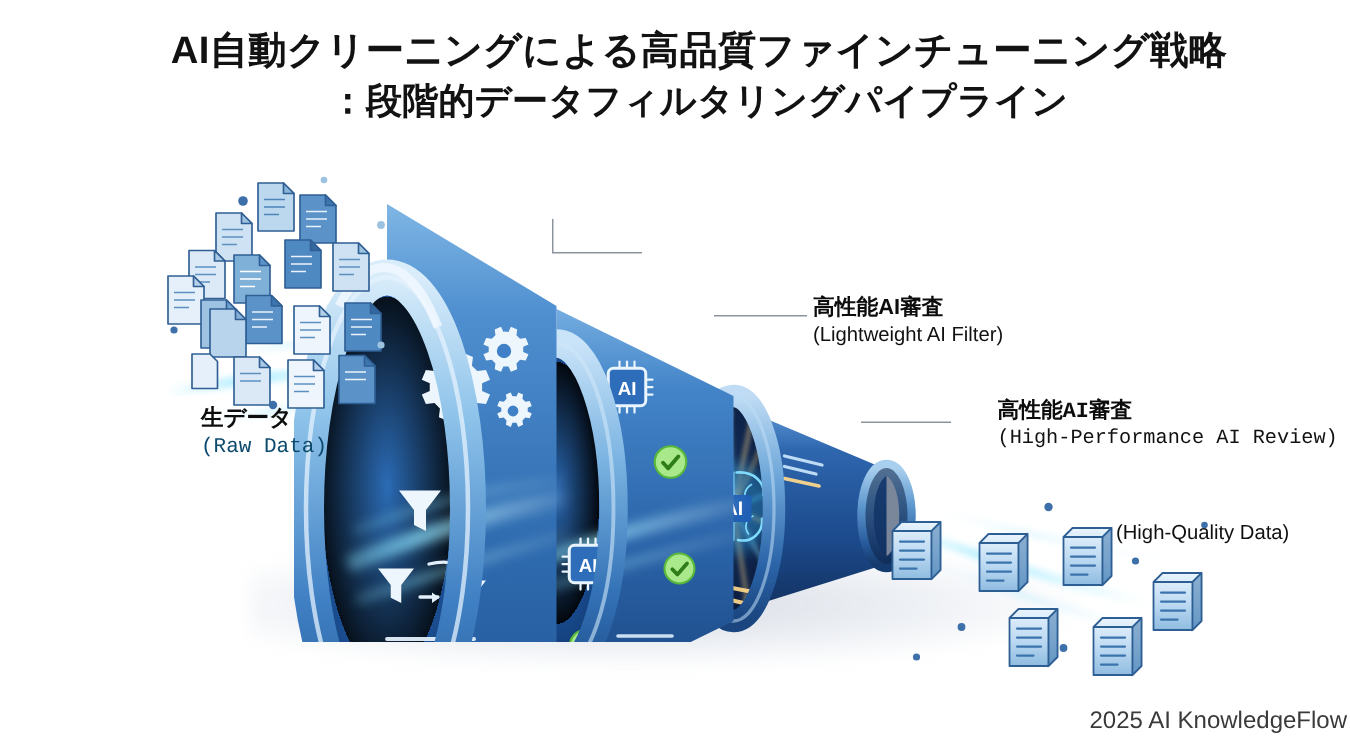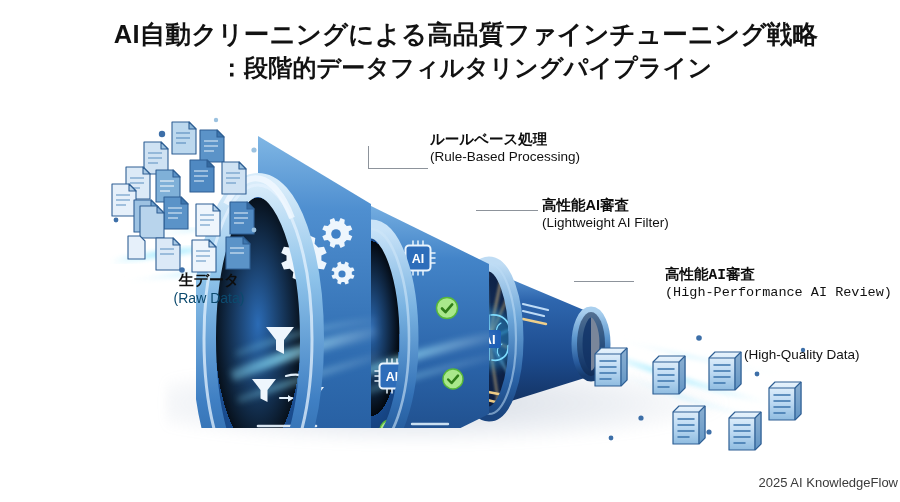"ルールベース処理" div.callout { html: <div> <div>ルールベース処理</div> <div>(Rule-Based Processing)</div> </div> -> none }
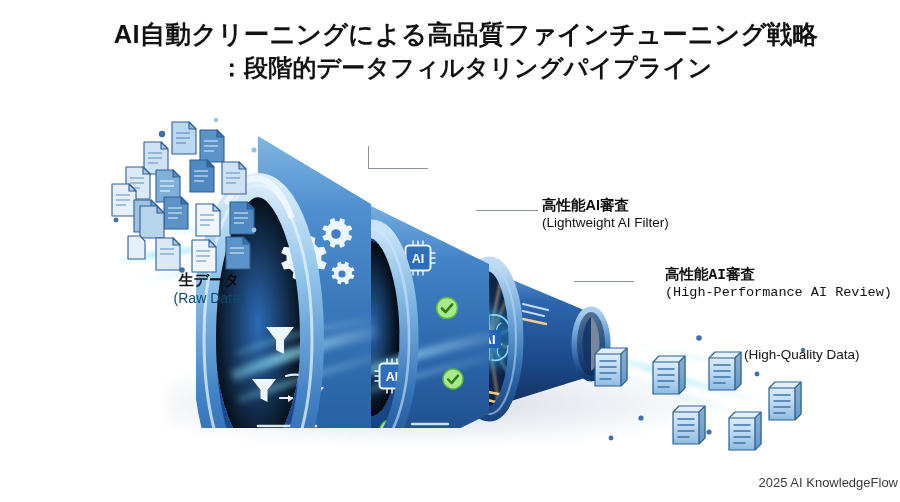"生データ" .left-label { font-family: none -> Liberation Mono, monospace; text-align: center -> left }
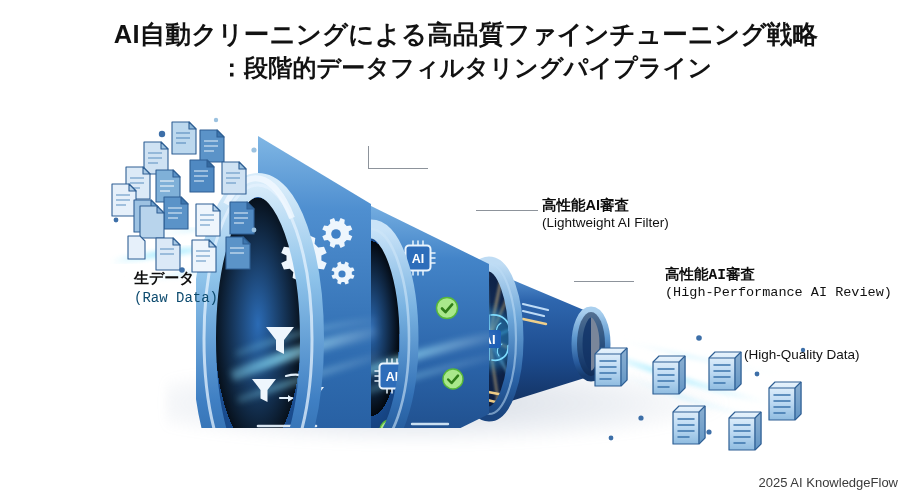"2025 AI KnowledgeFlow" .footer { font-size: 13px -> 16px }
